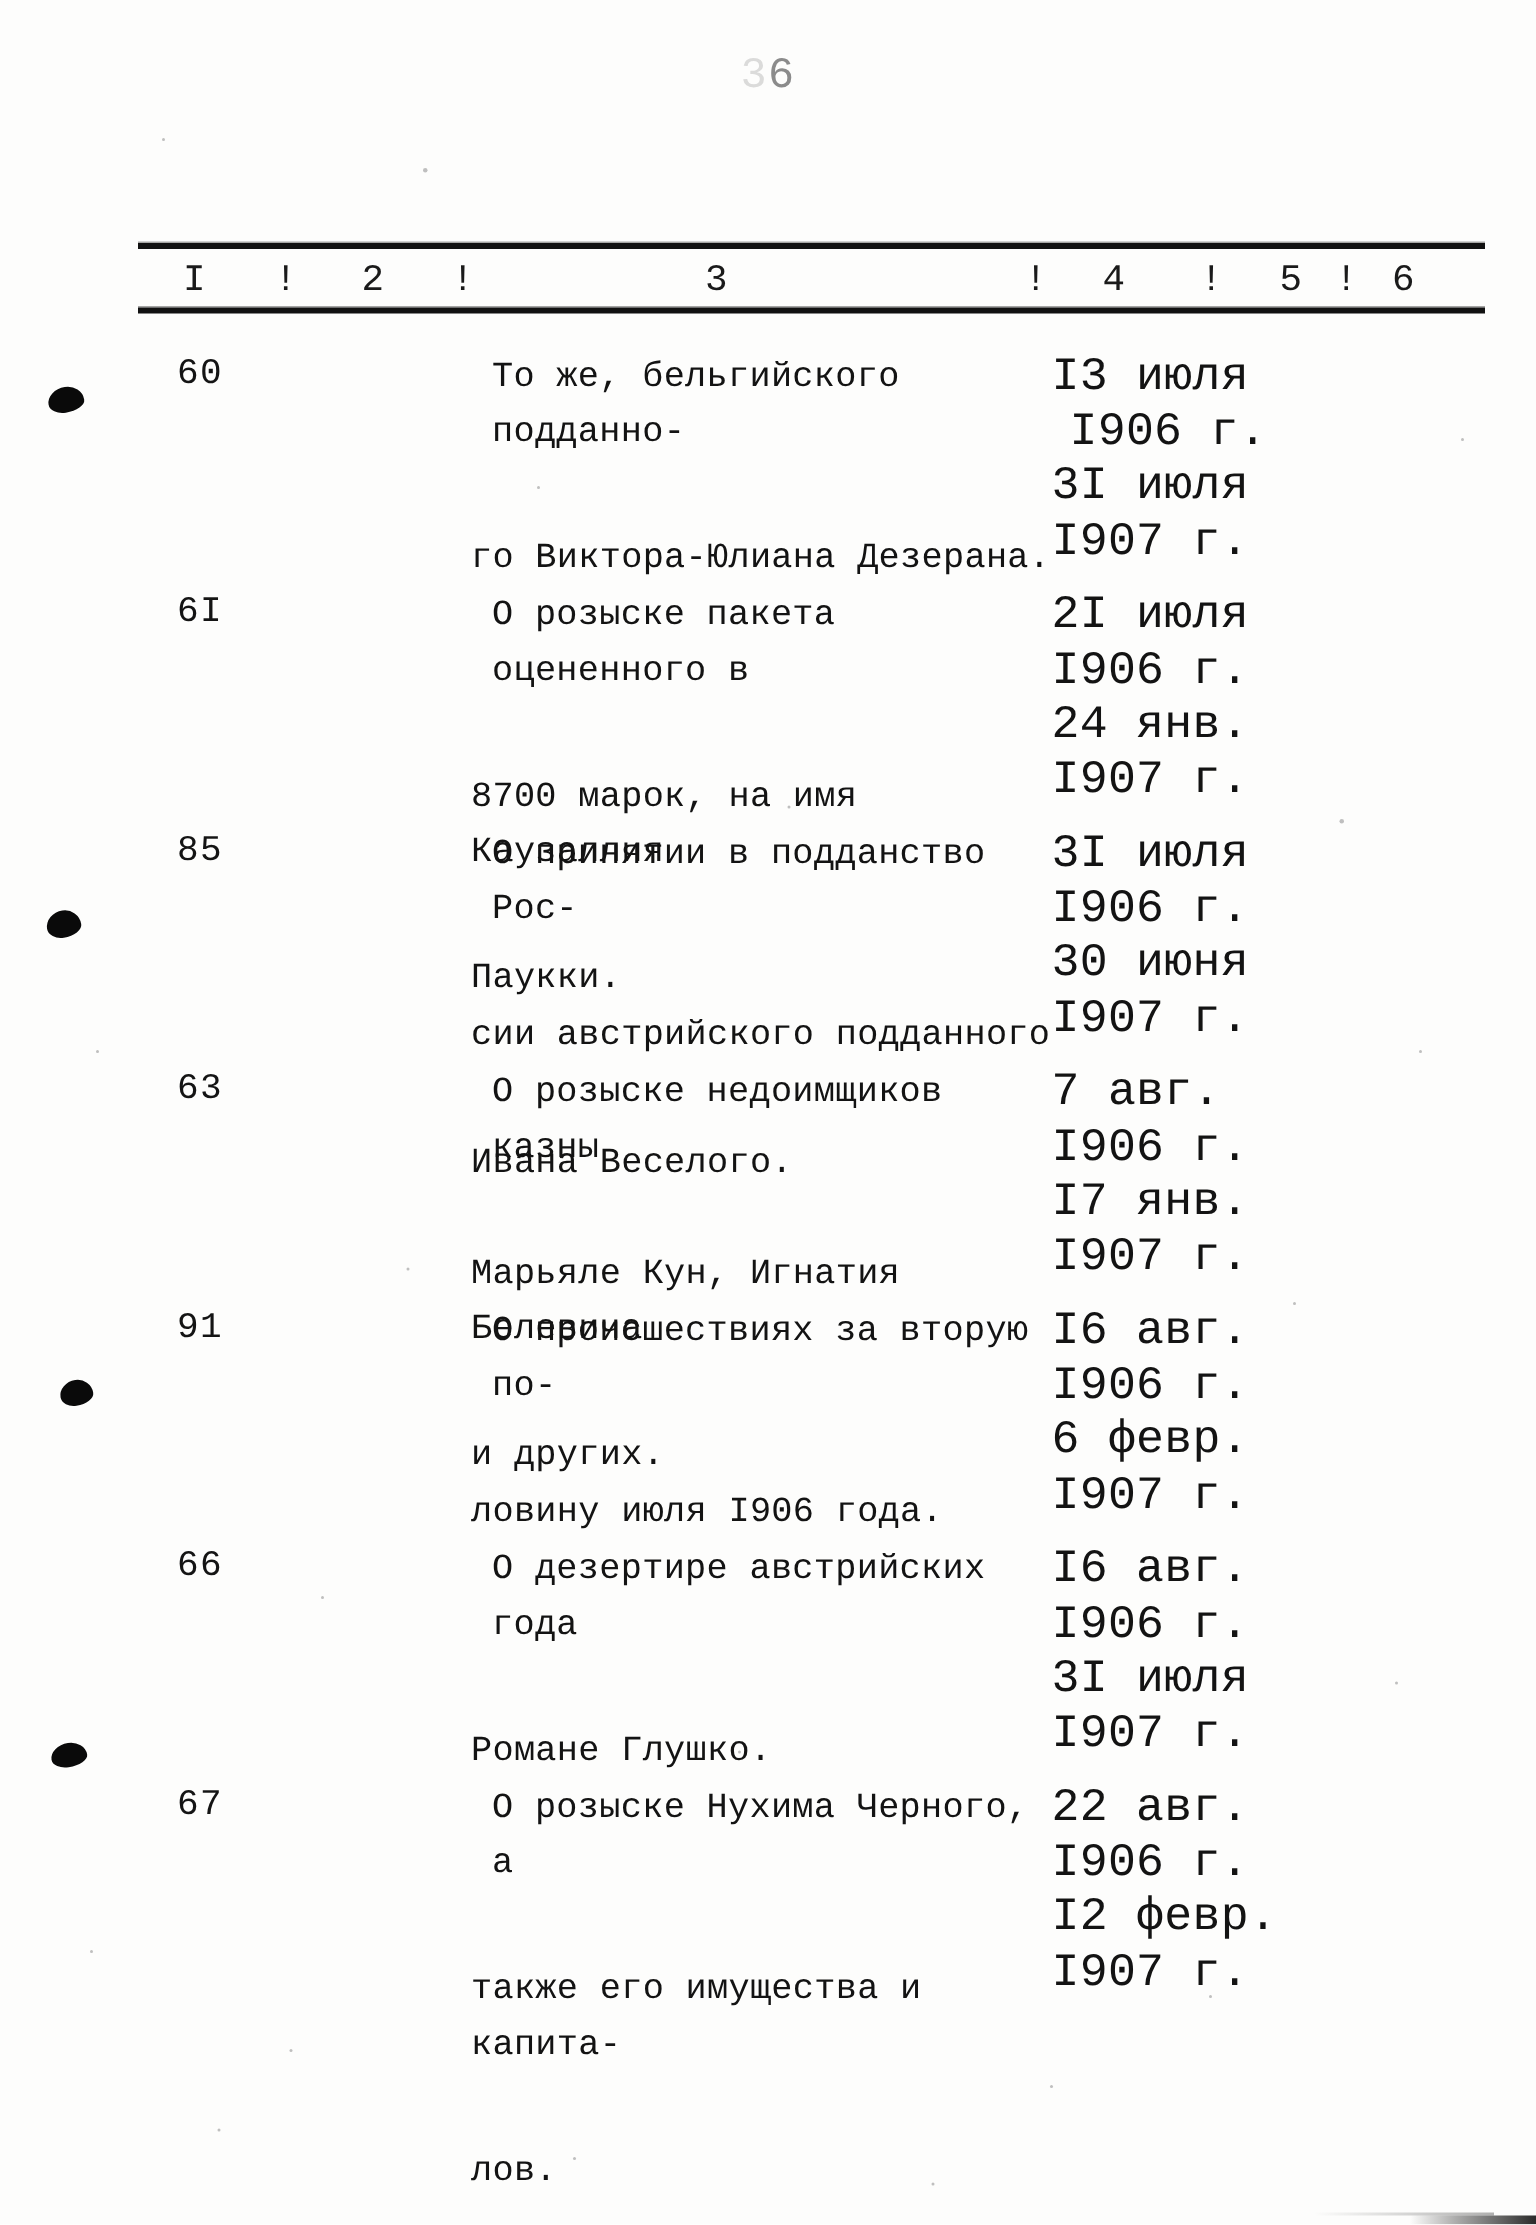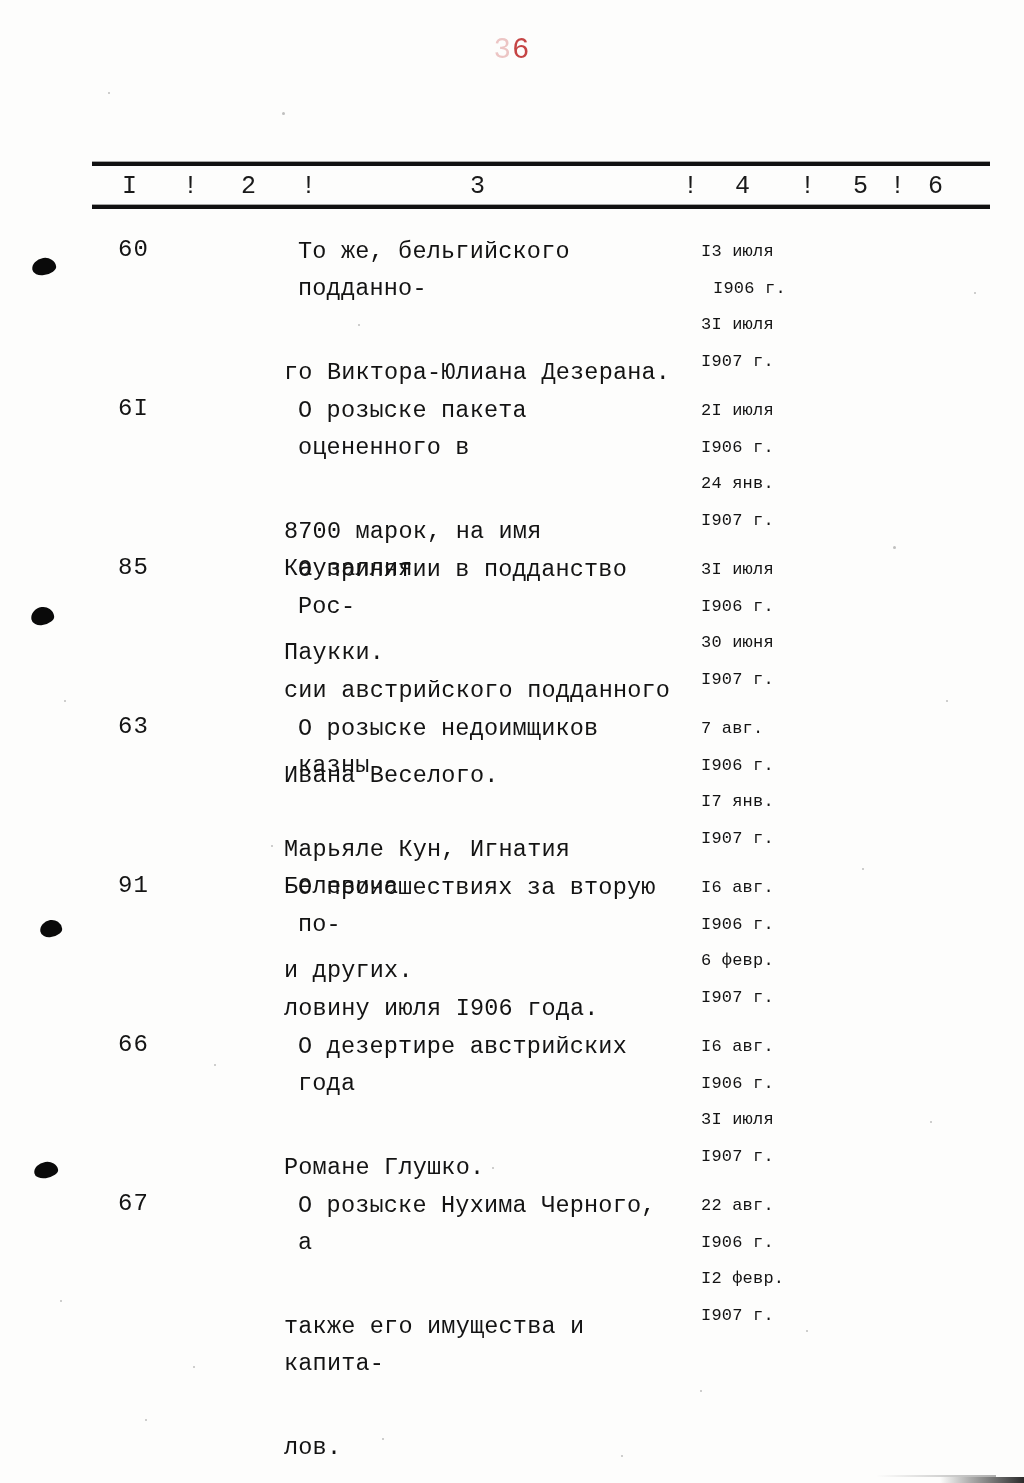"36" .page-number { color: #b91c1c -> #737373 }
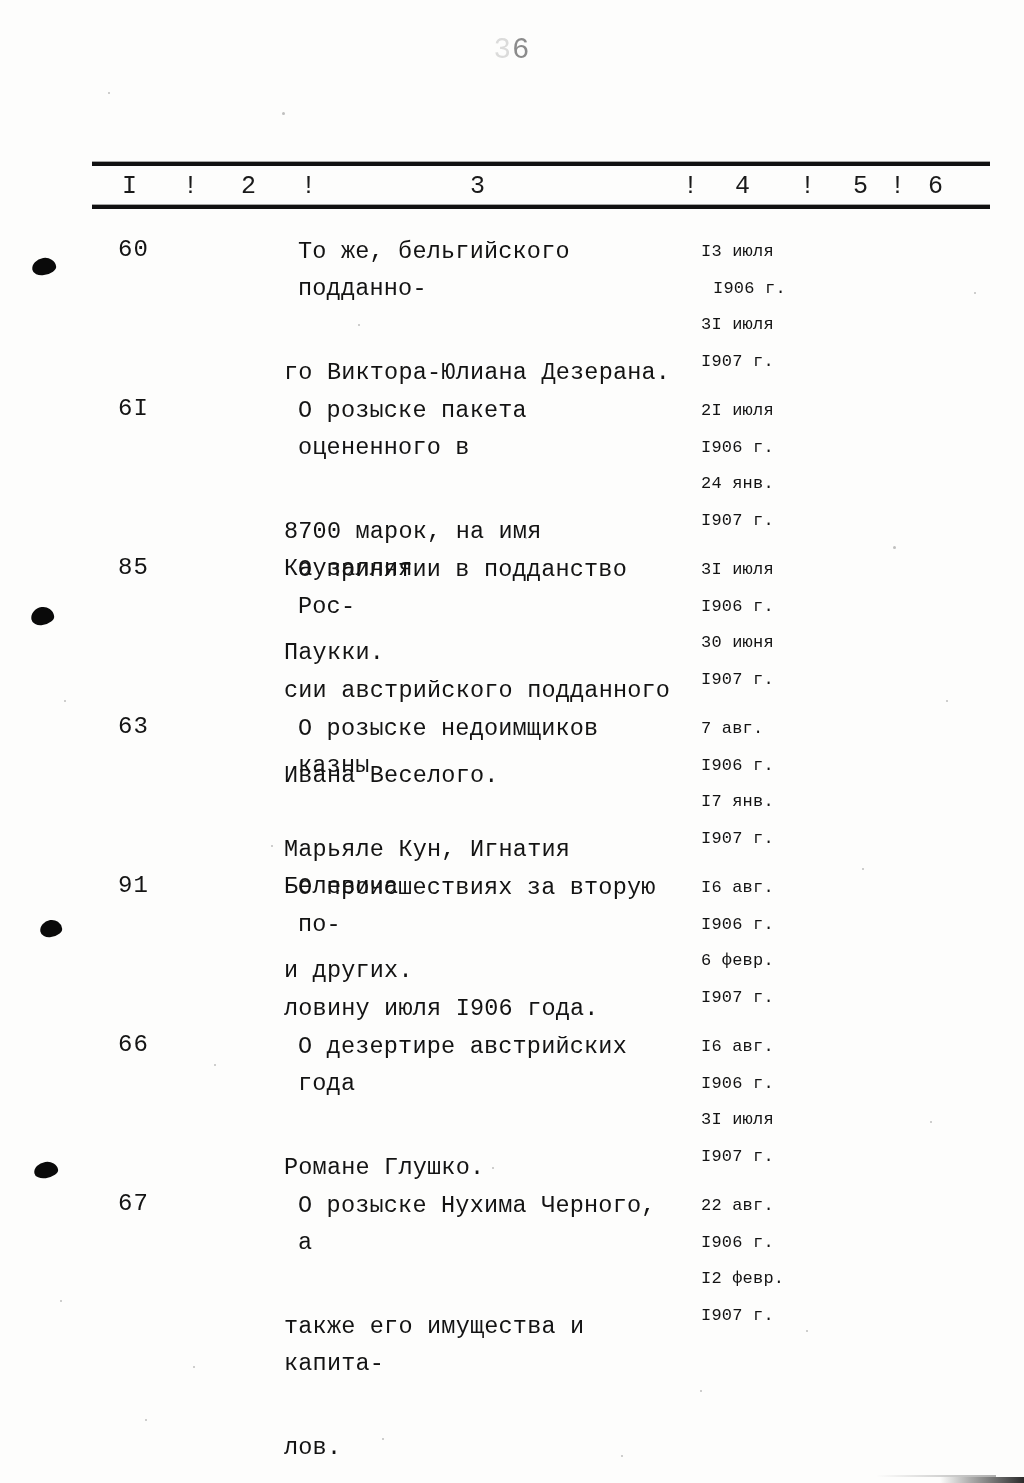"То же, бельгийского подданно-" .row .desc { left: 284px -> 314px }
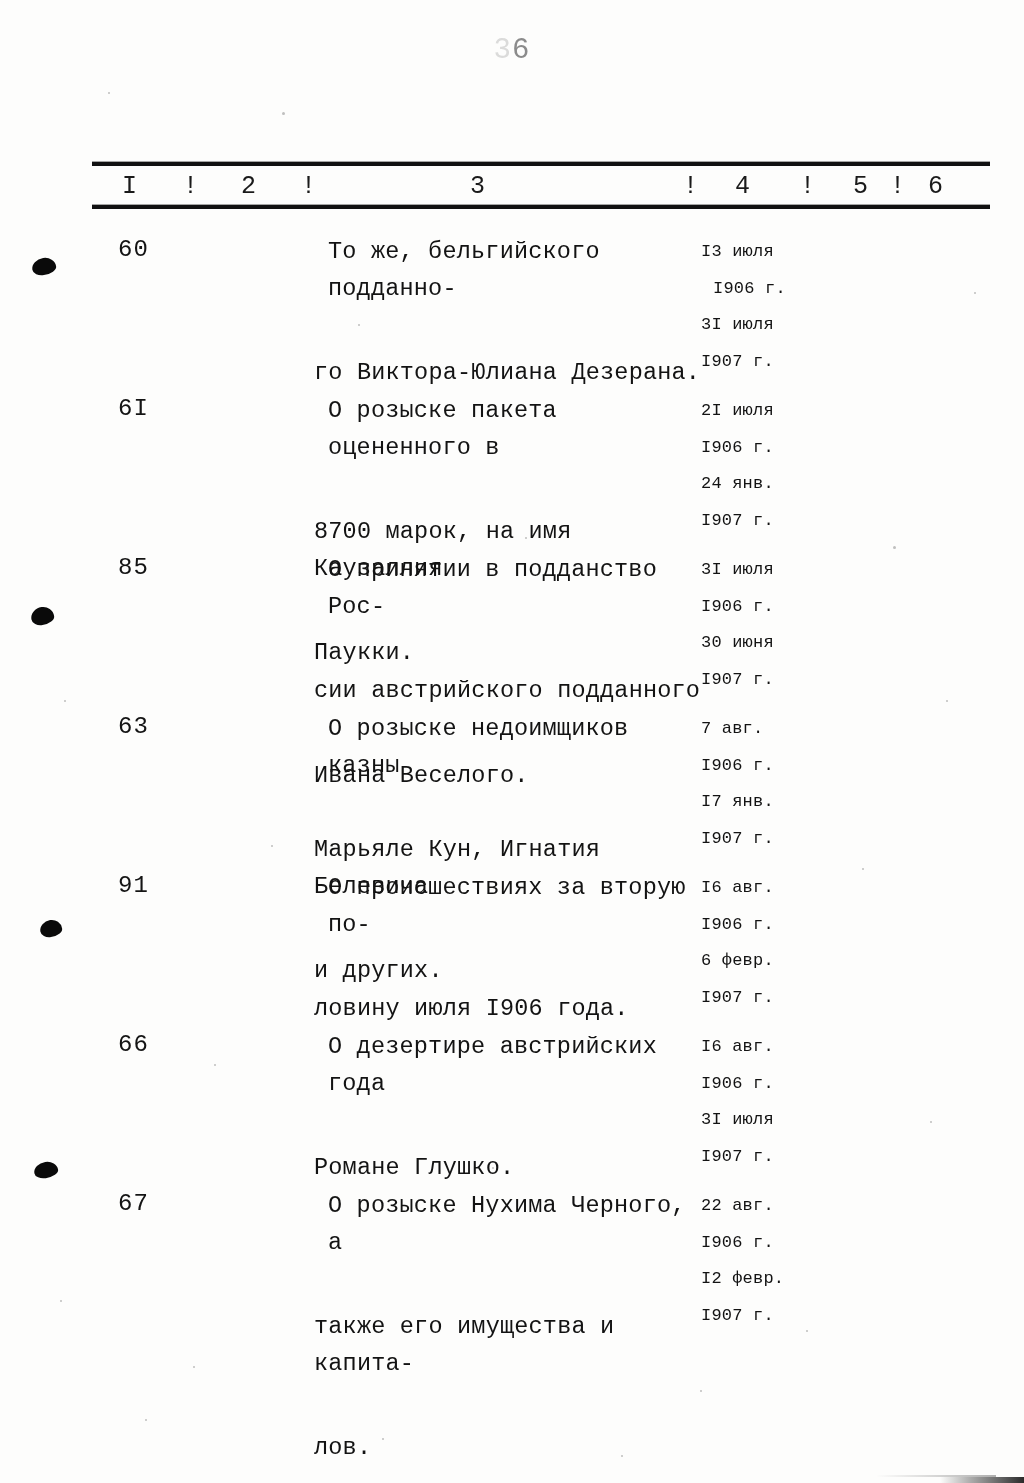"I3 июля" .row .dates { font-size: 17px -> 31px }
